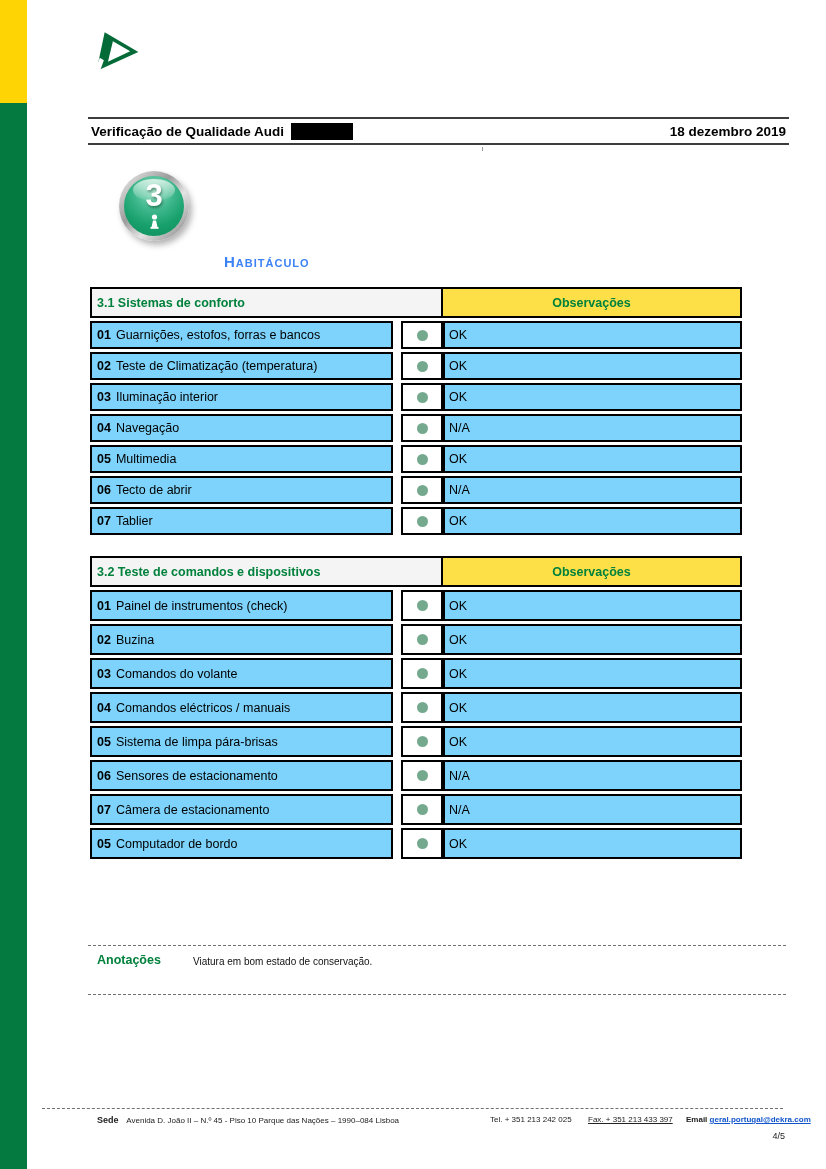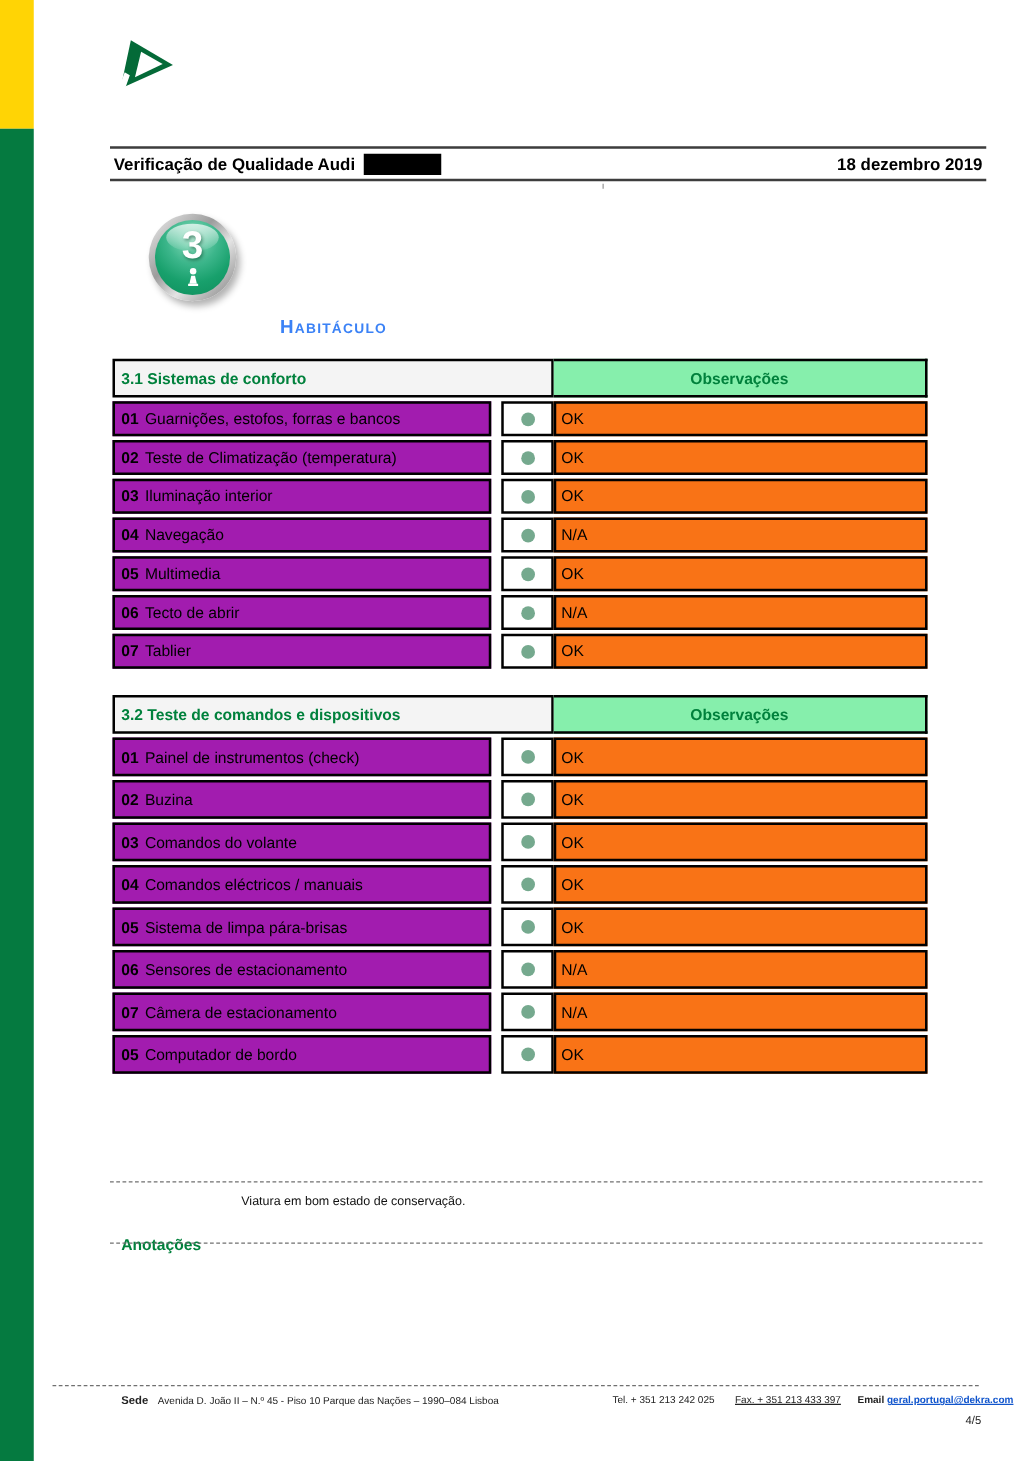"Observações" .h-right { background: #86efac -> #fde047 }
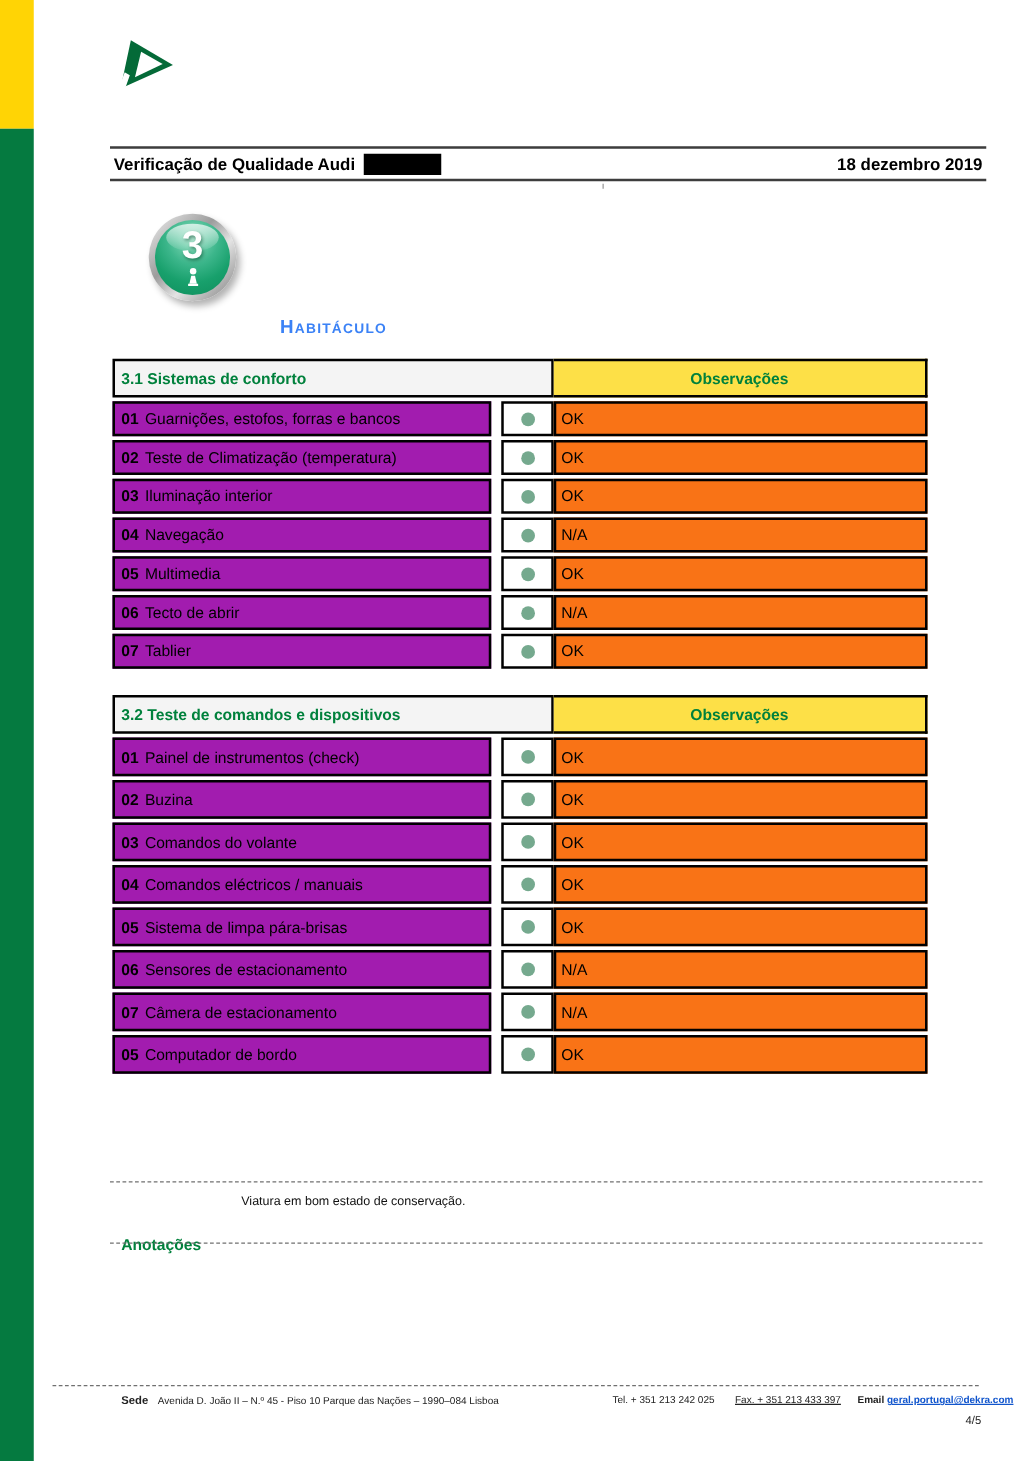"01" .c-item { background: #a21caf -> #7dd3fc }
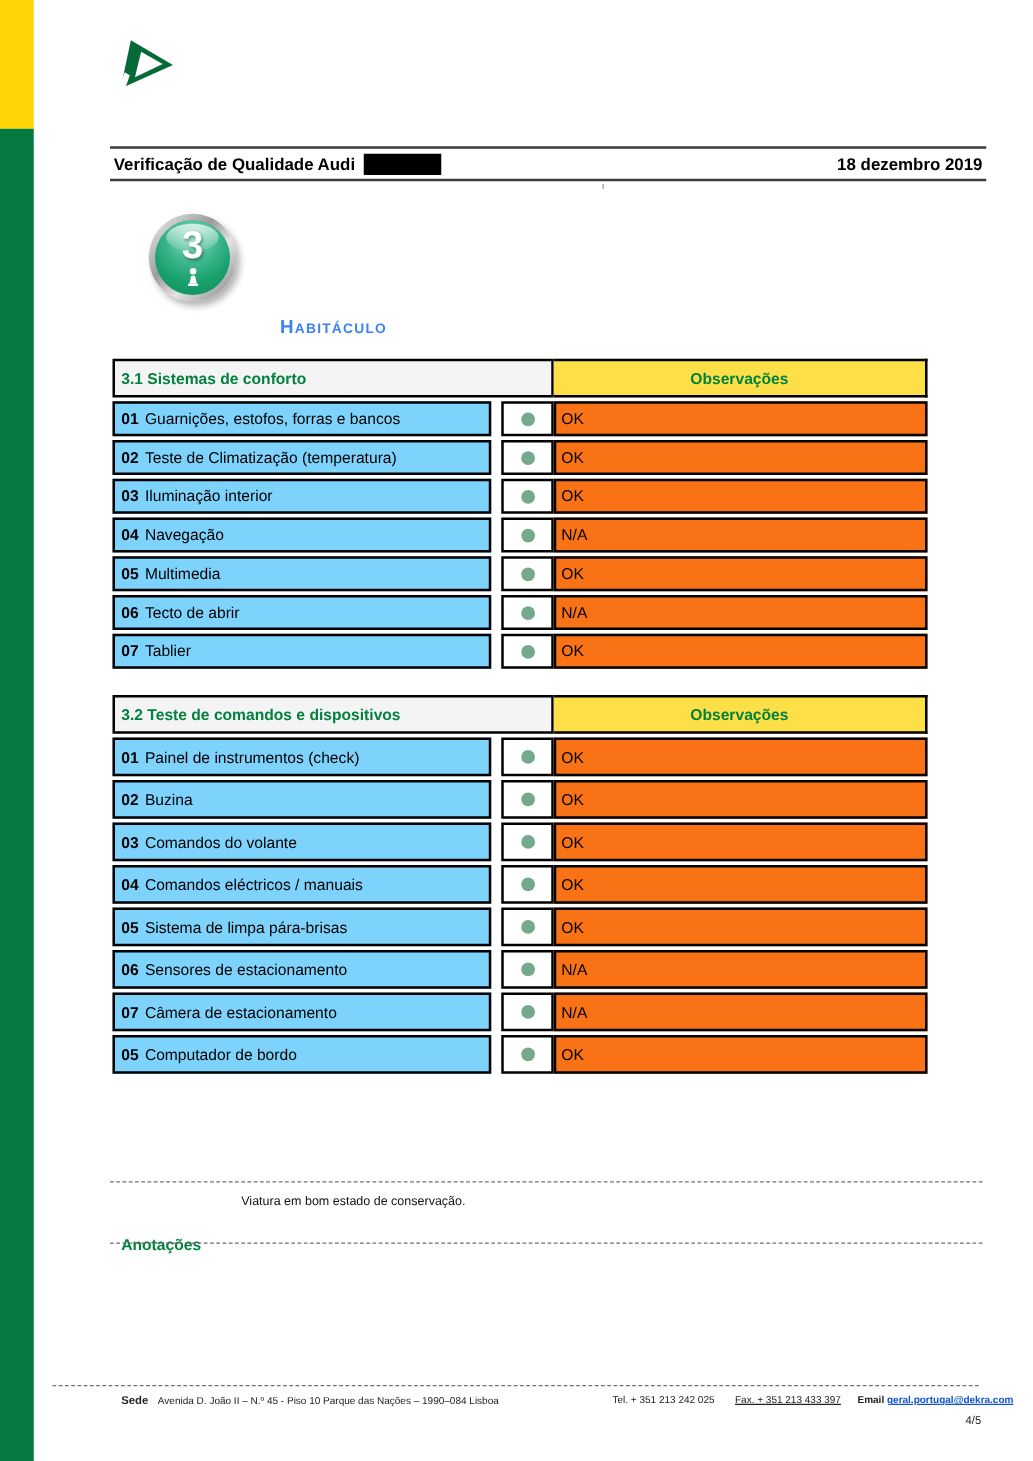"OK" .c-obs { background: #f97316 -> #7dd3fc }
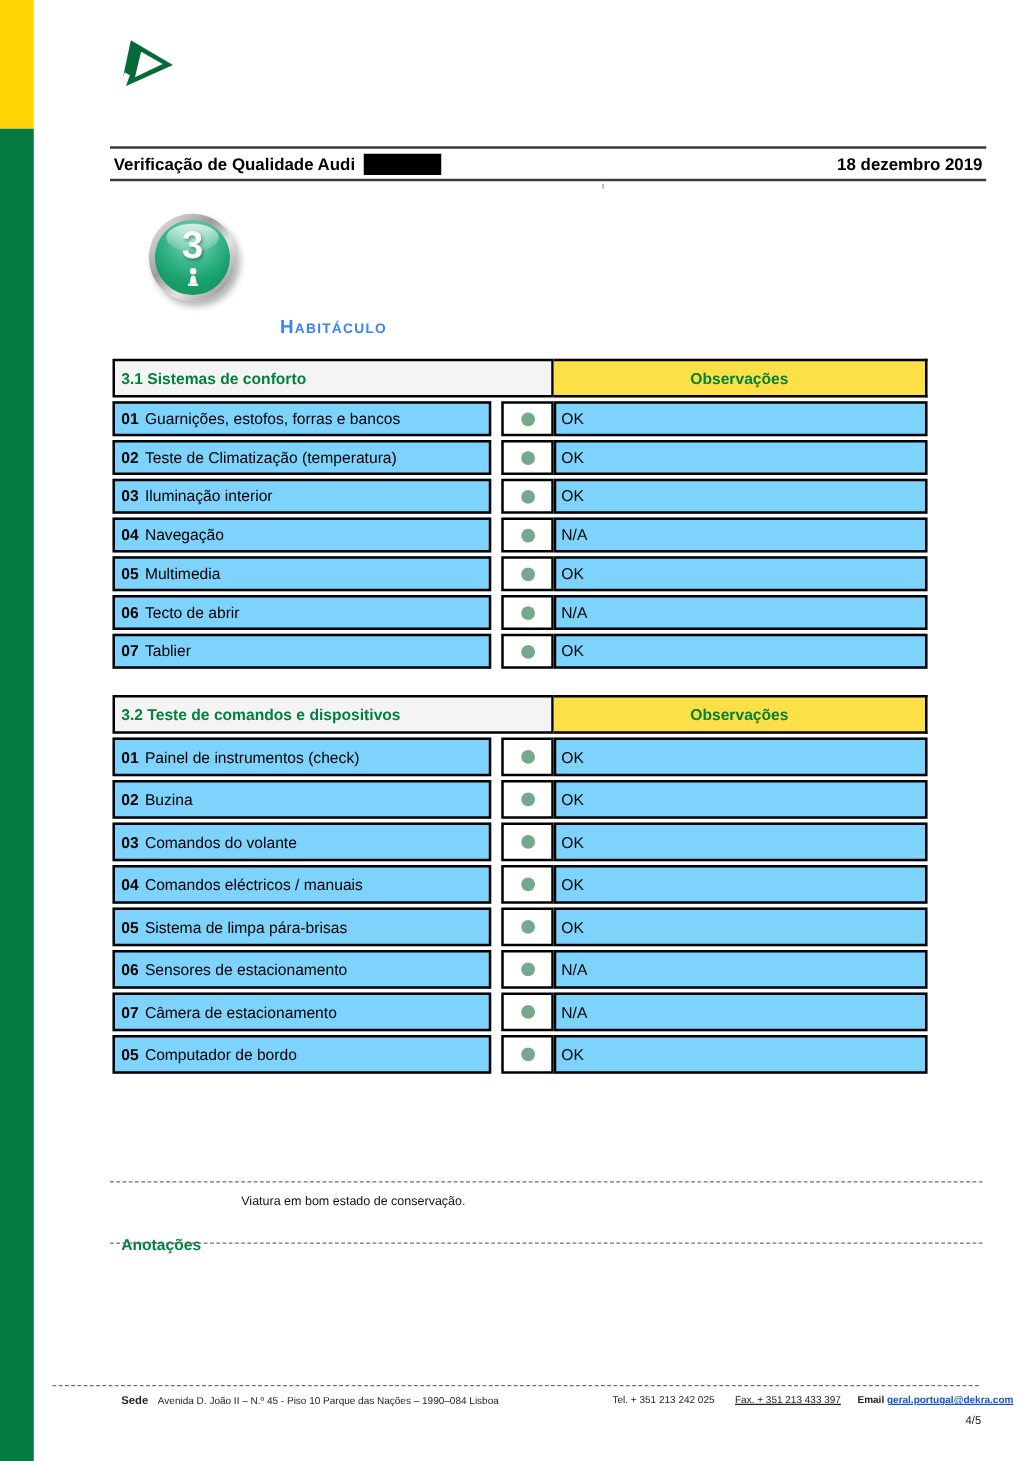"Anotações" .anot-label { margin-top: 36px -> none }
